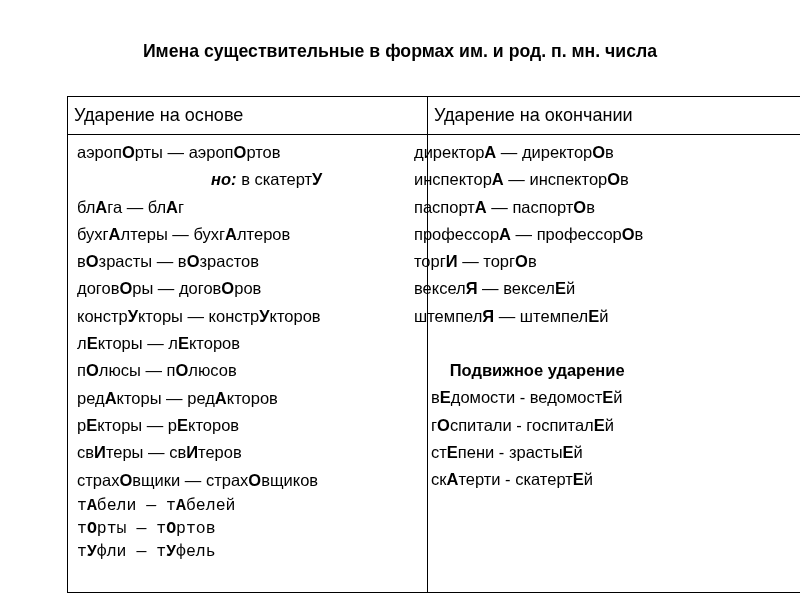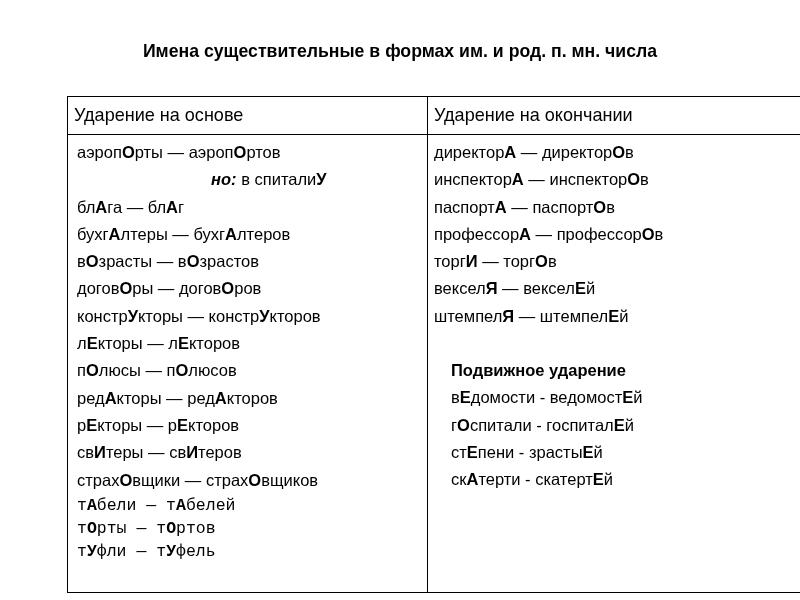"директорА — директорОв" .col-right { left: 366px -> 346px }
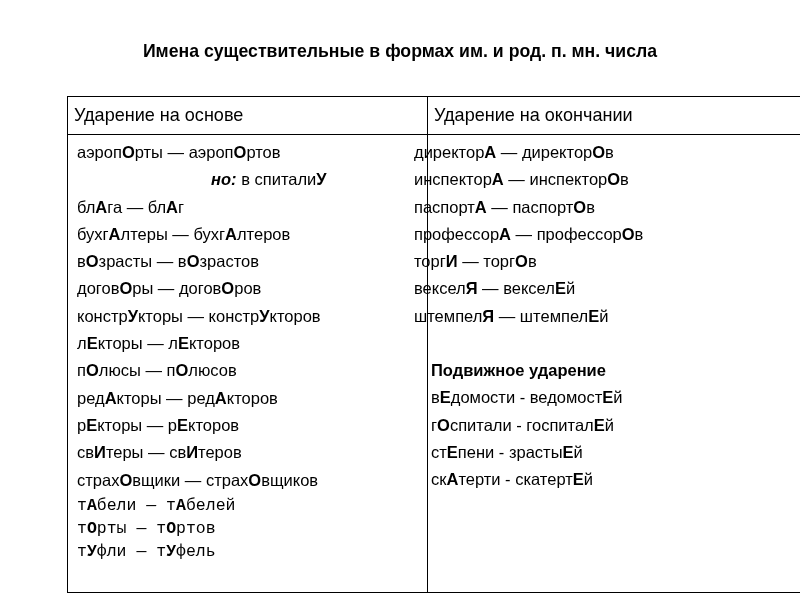"в спитали" span { text: спитали -> скатерт }
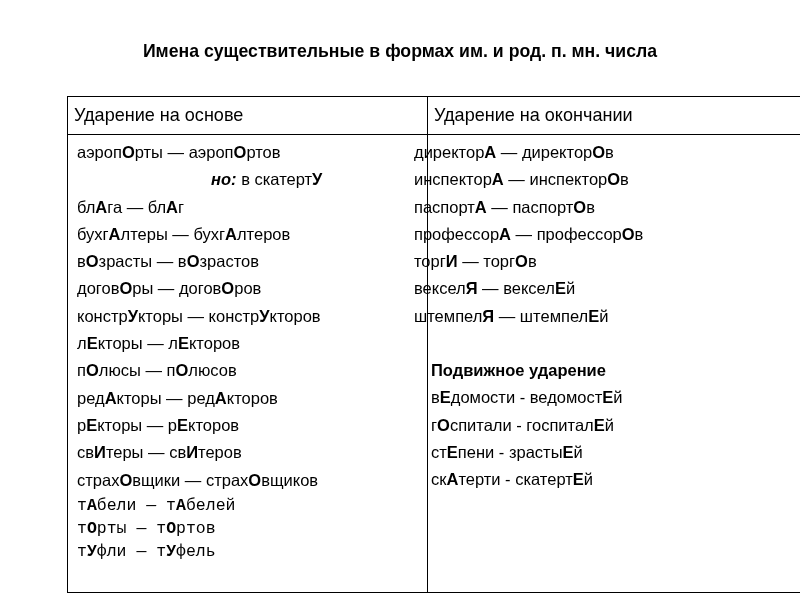"Подвижное ударение" .subhead { text-align: none -> center }
